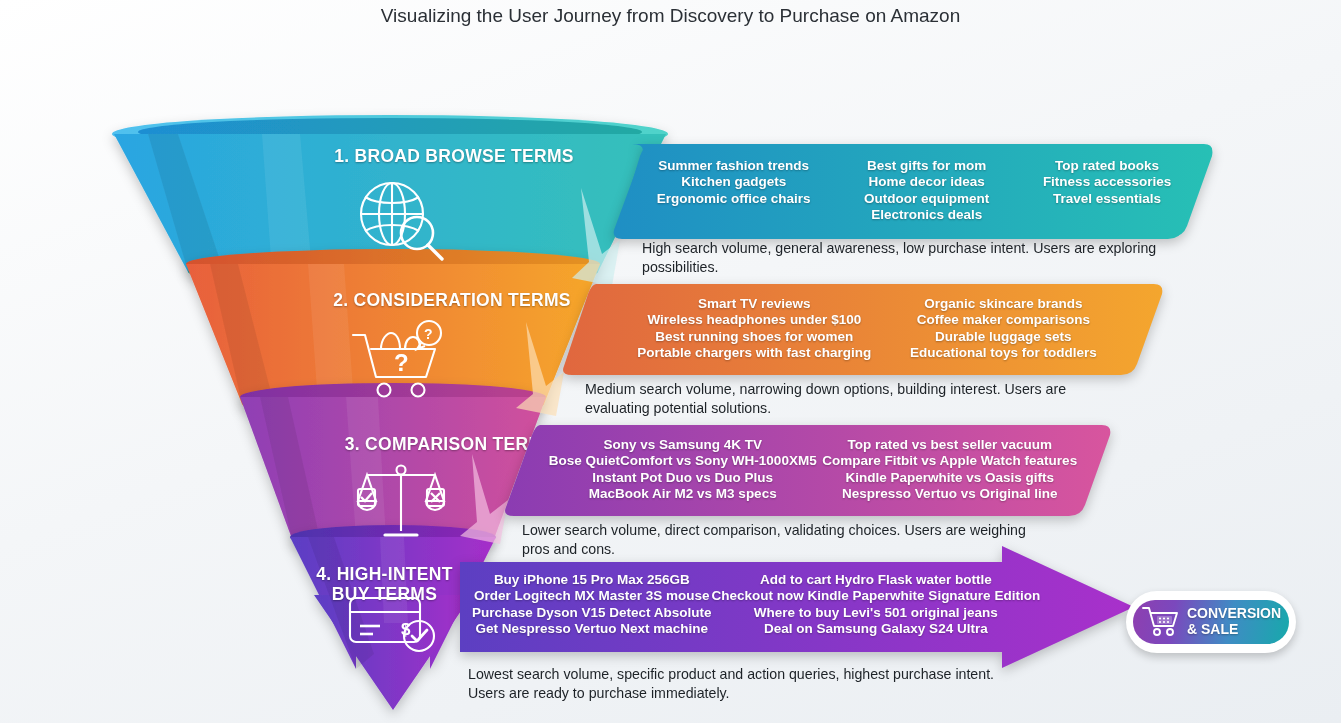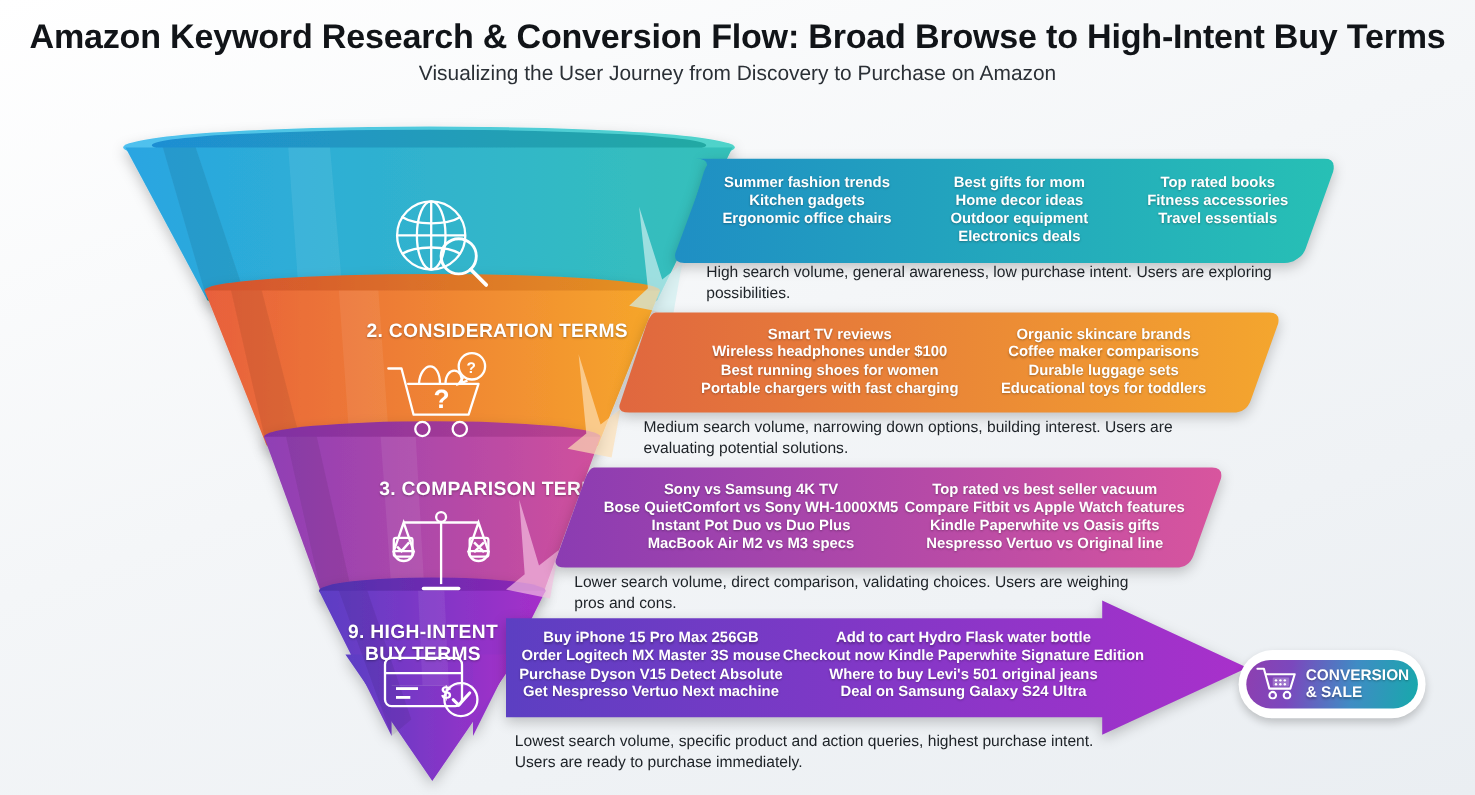"Amazon Keyword Research & Conversion" div.title { html: <div>Amazon Keyword Research &amp; Conversion Flow: Broad Browse to High-Intent Buy Terms</div> -> none }
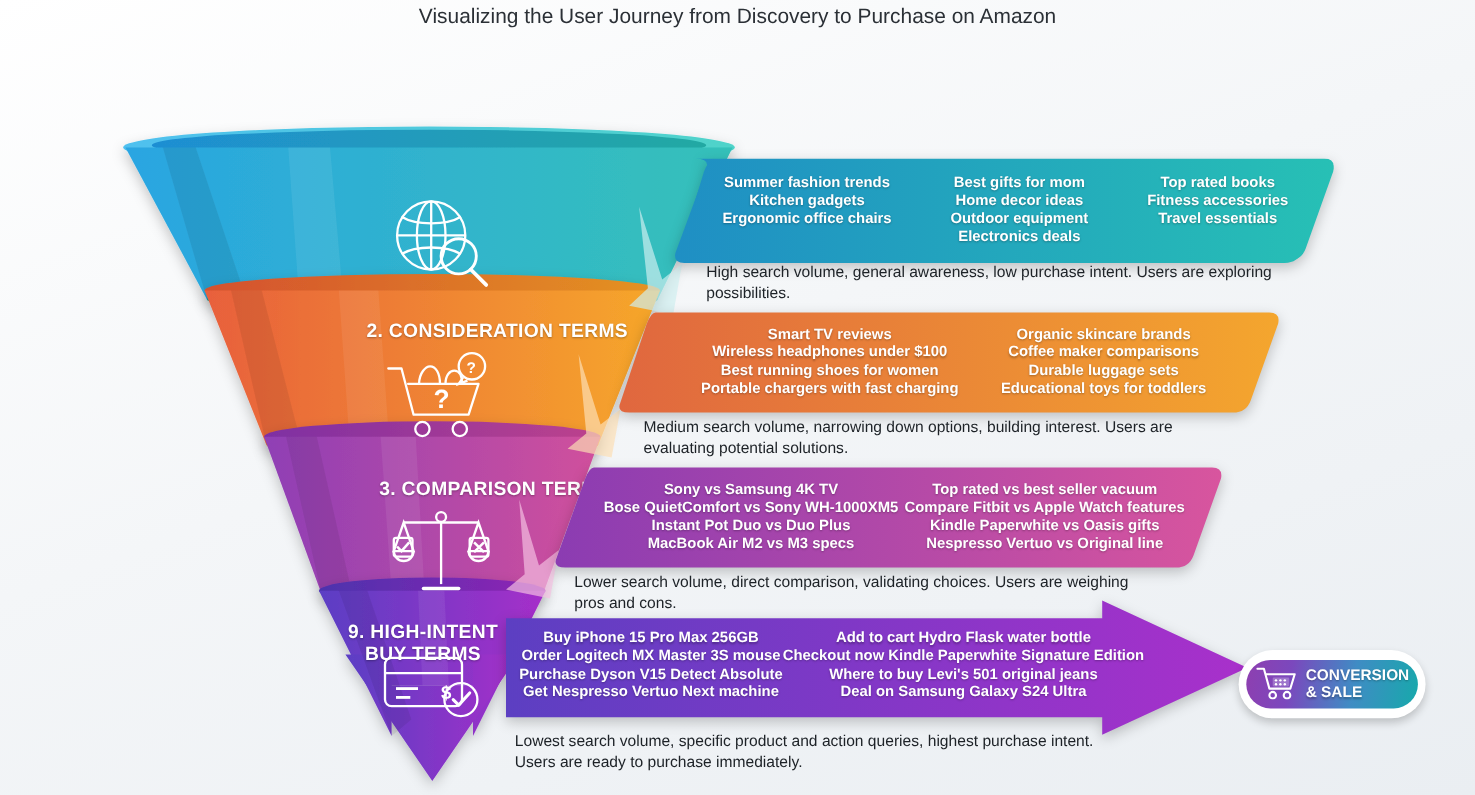"1. BROAD BROWSE TERMS" div.seg-label { html: none -> <div>1. BROAD BROWSE TERMS</div> }
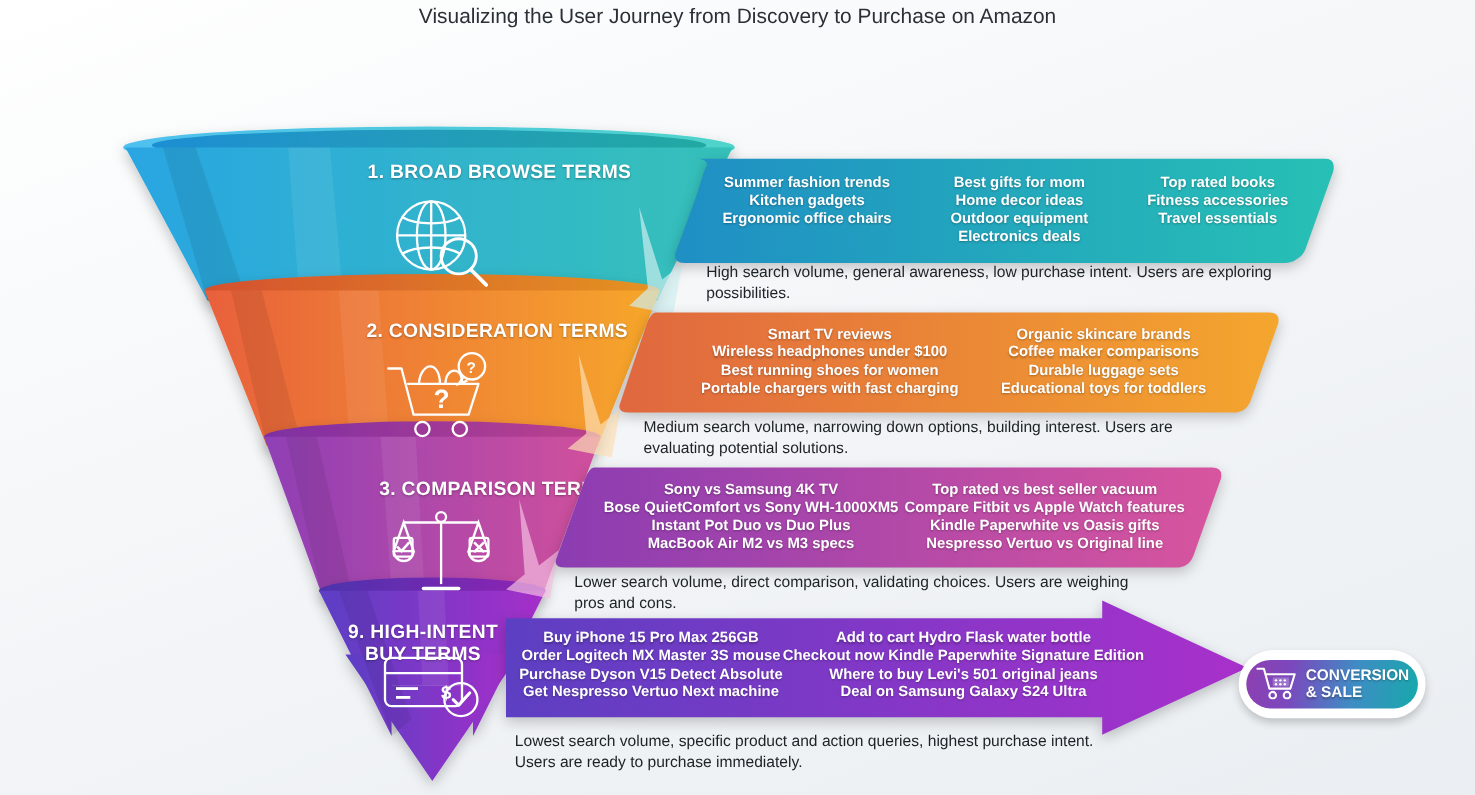"9. HIGH-INTENT" div.seg-label { text: 9 -> 4 }
